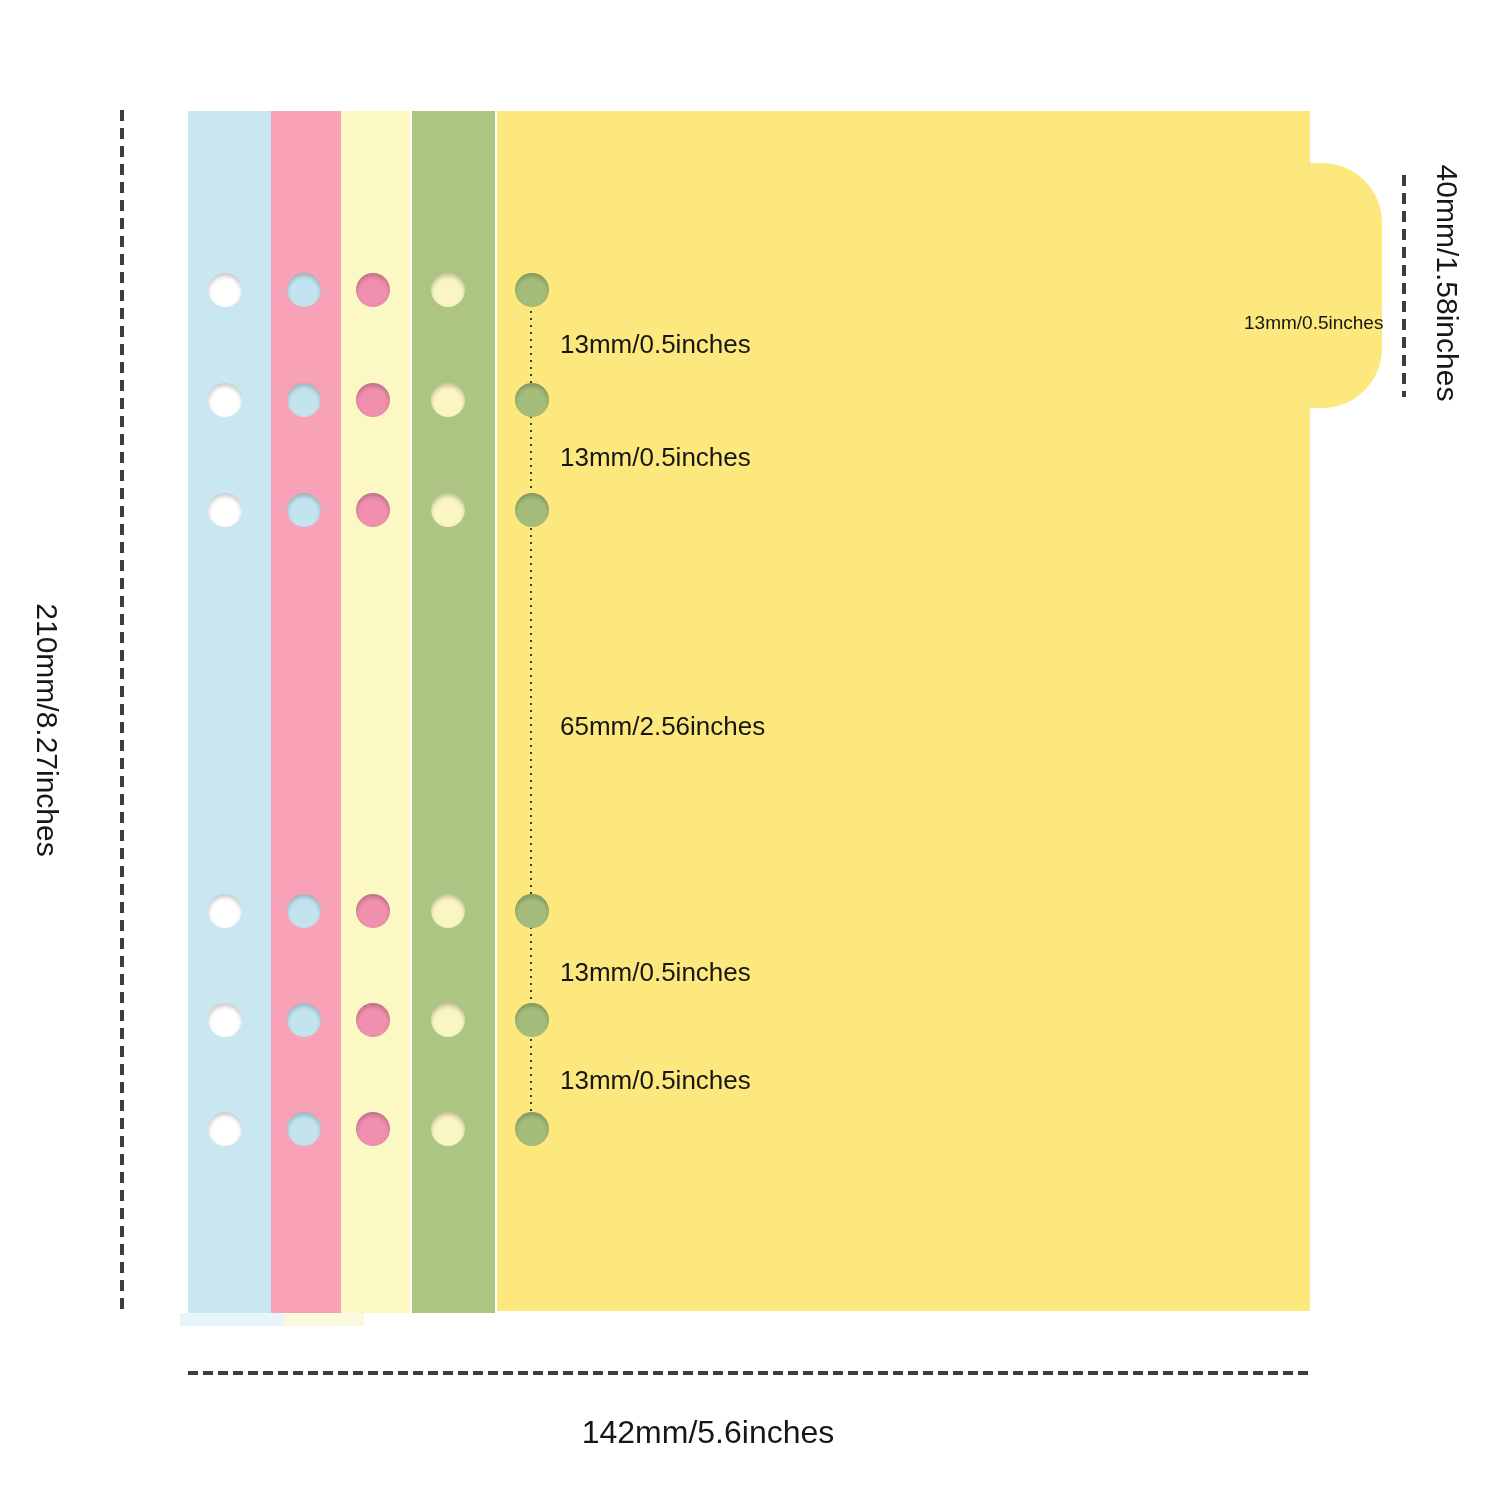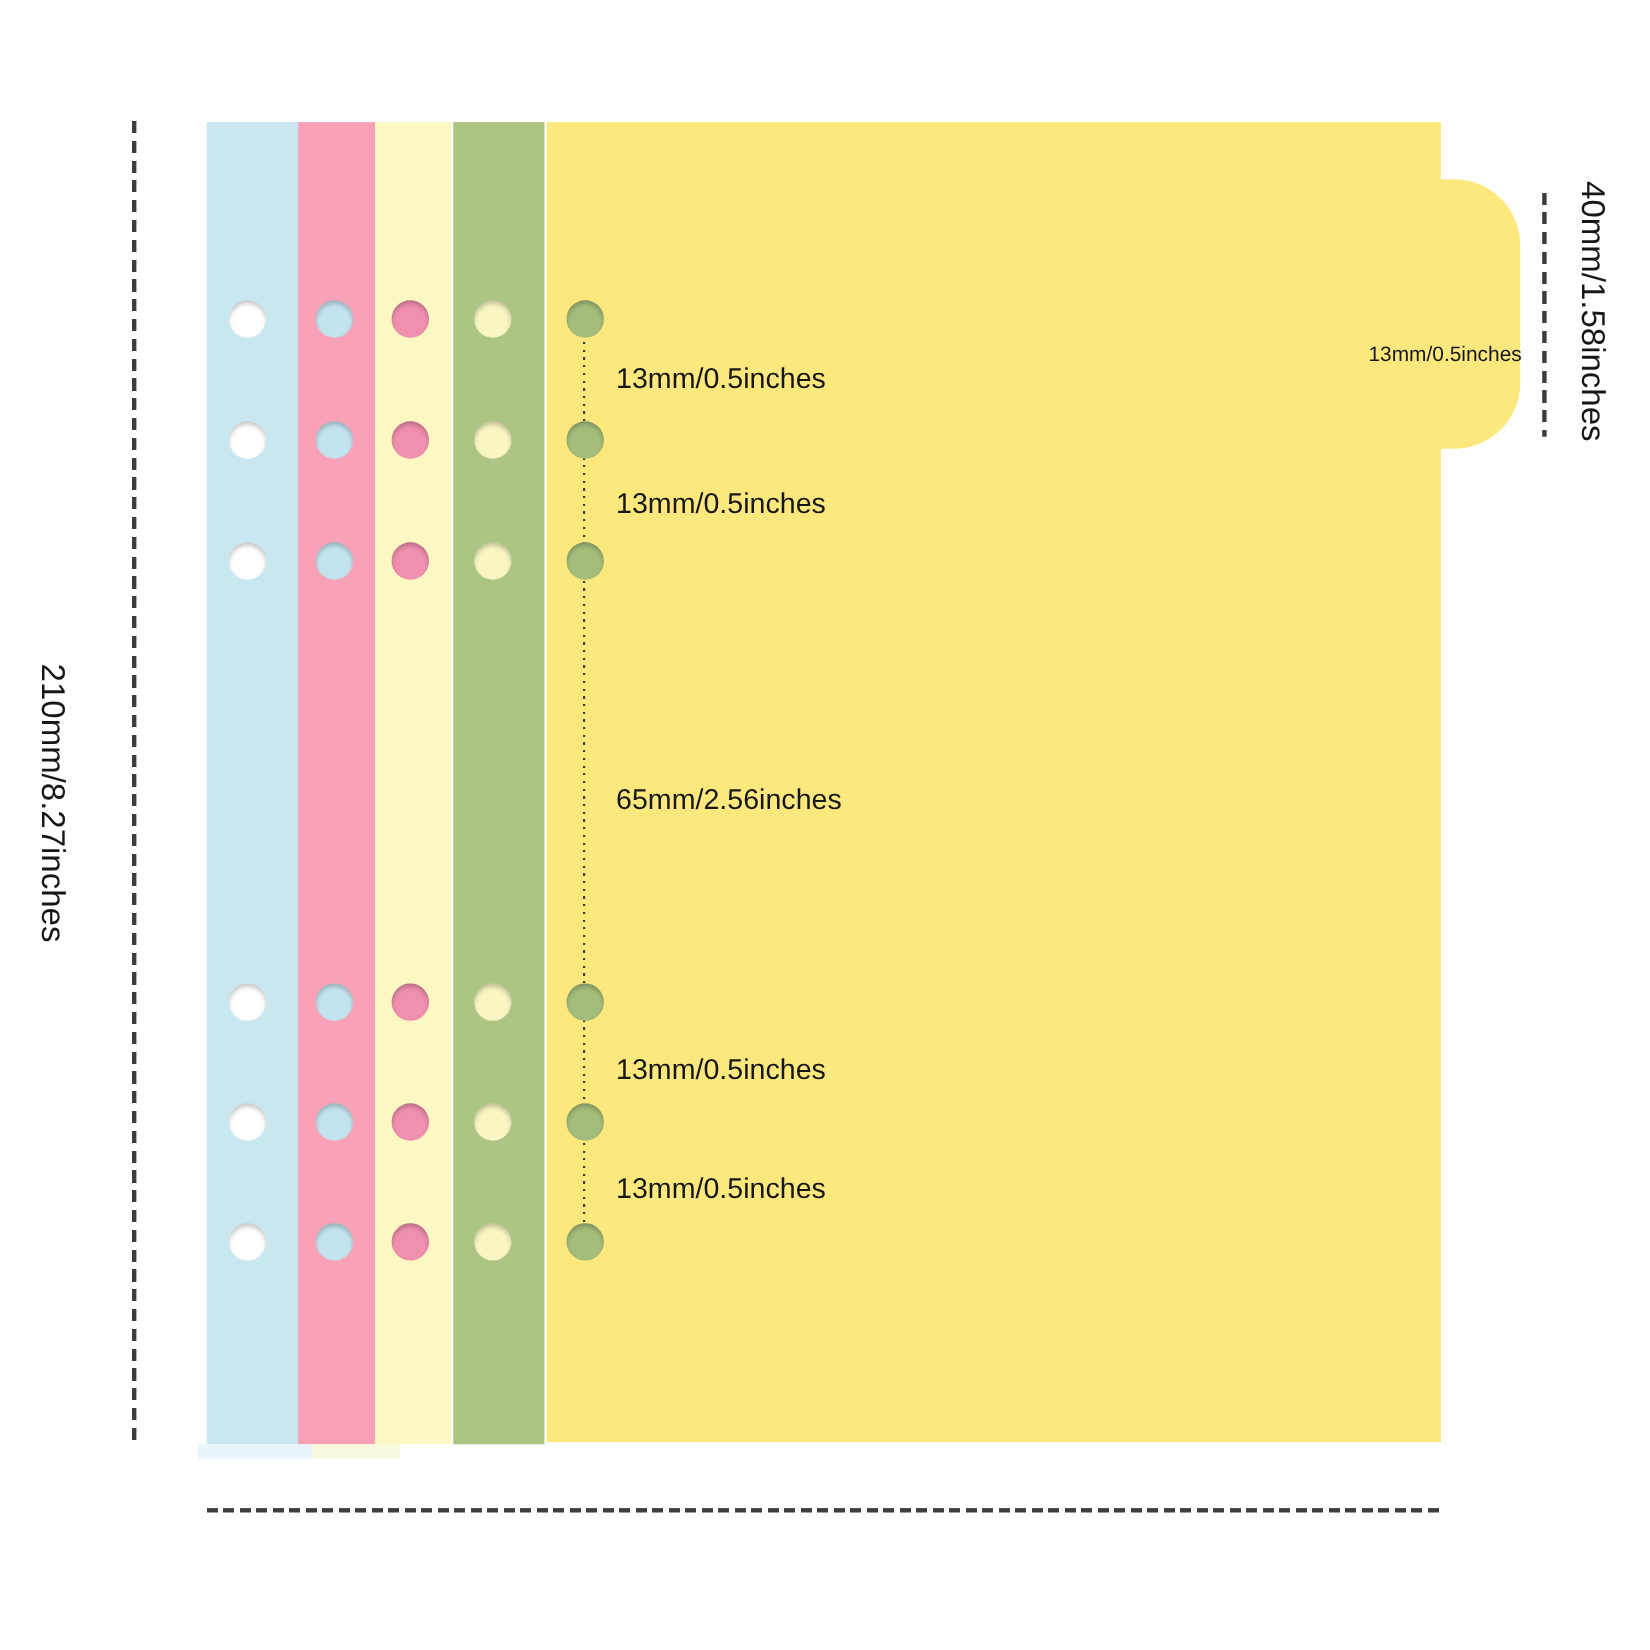"142mm/5.6inches" div.lbl-sheet-width { html: none -> <div>142mm/5.6inches</div> }
